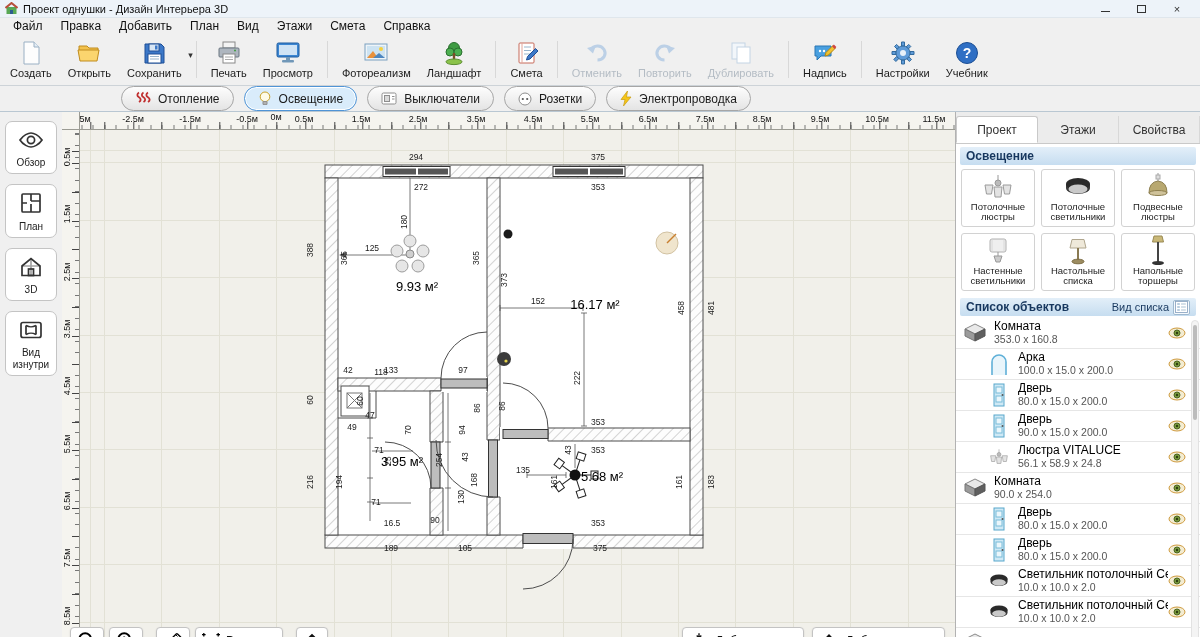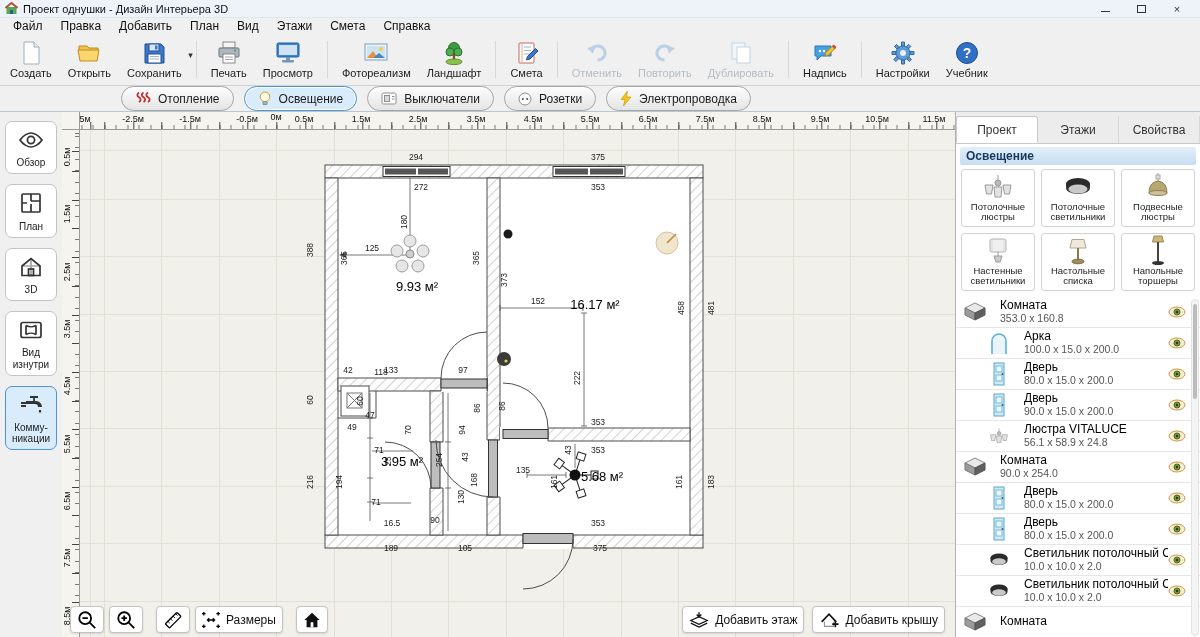"Список объектов" div.list-header { html: none -> <div> <span>Список объектов</span> <span> <span>Вид списка</span> <span> <svg> <rect></rect> <path></path> <path></path> </svg> </span> </span> </div> }
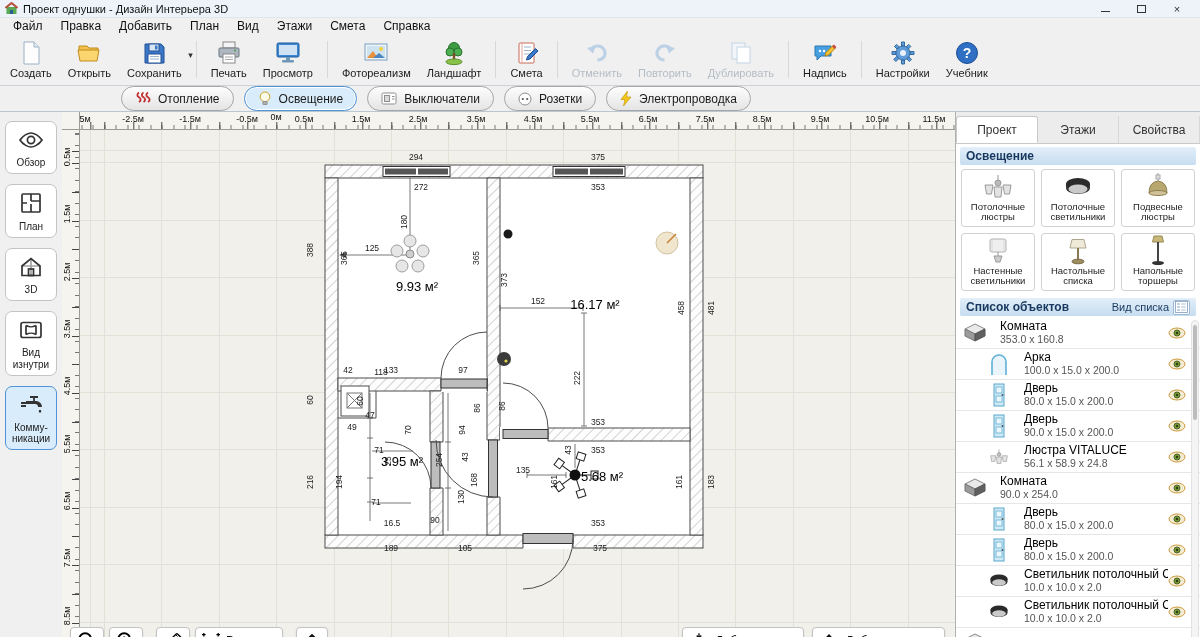"Комната" .otext { margin-left: 12px -> 6px }
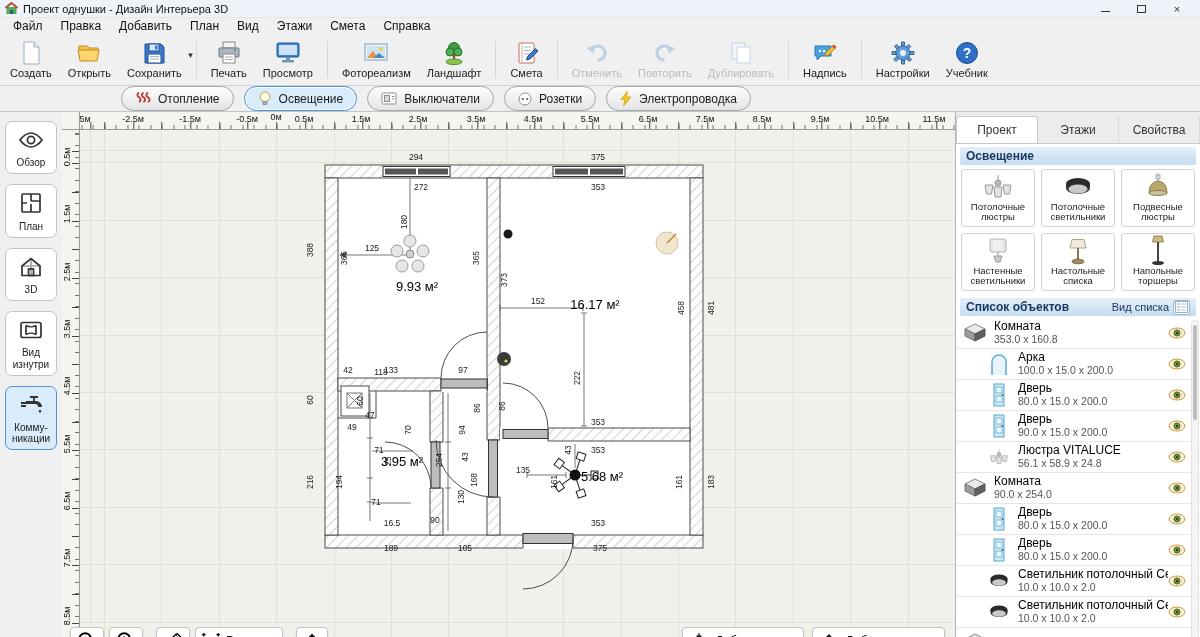"Комму-" div.side-btn { html: <div> <span><svg> <path></path> <path></path> <path></path> <path></path> </svg></span> <span>Комму- никации</span> </div> -> none }
